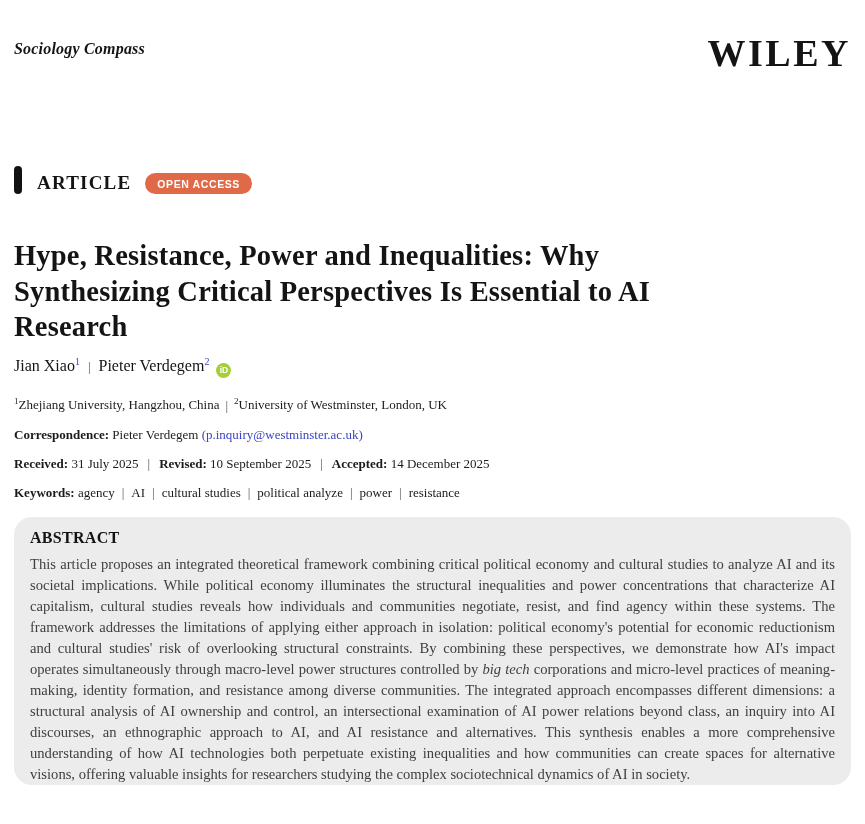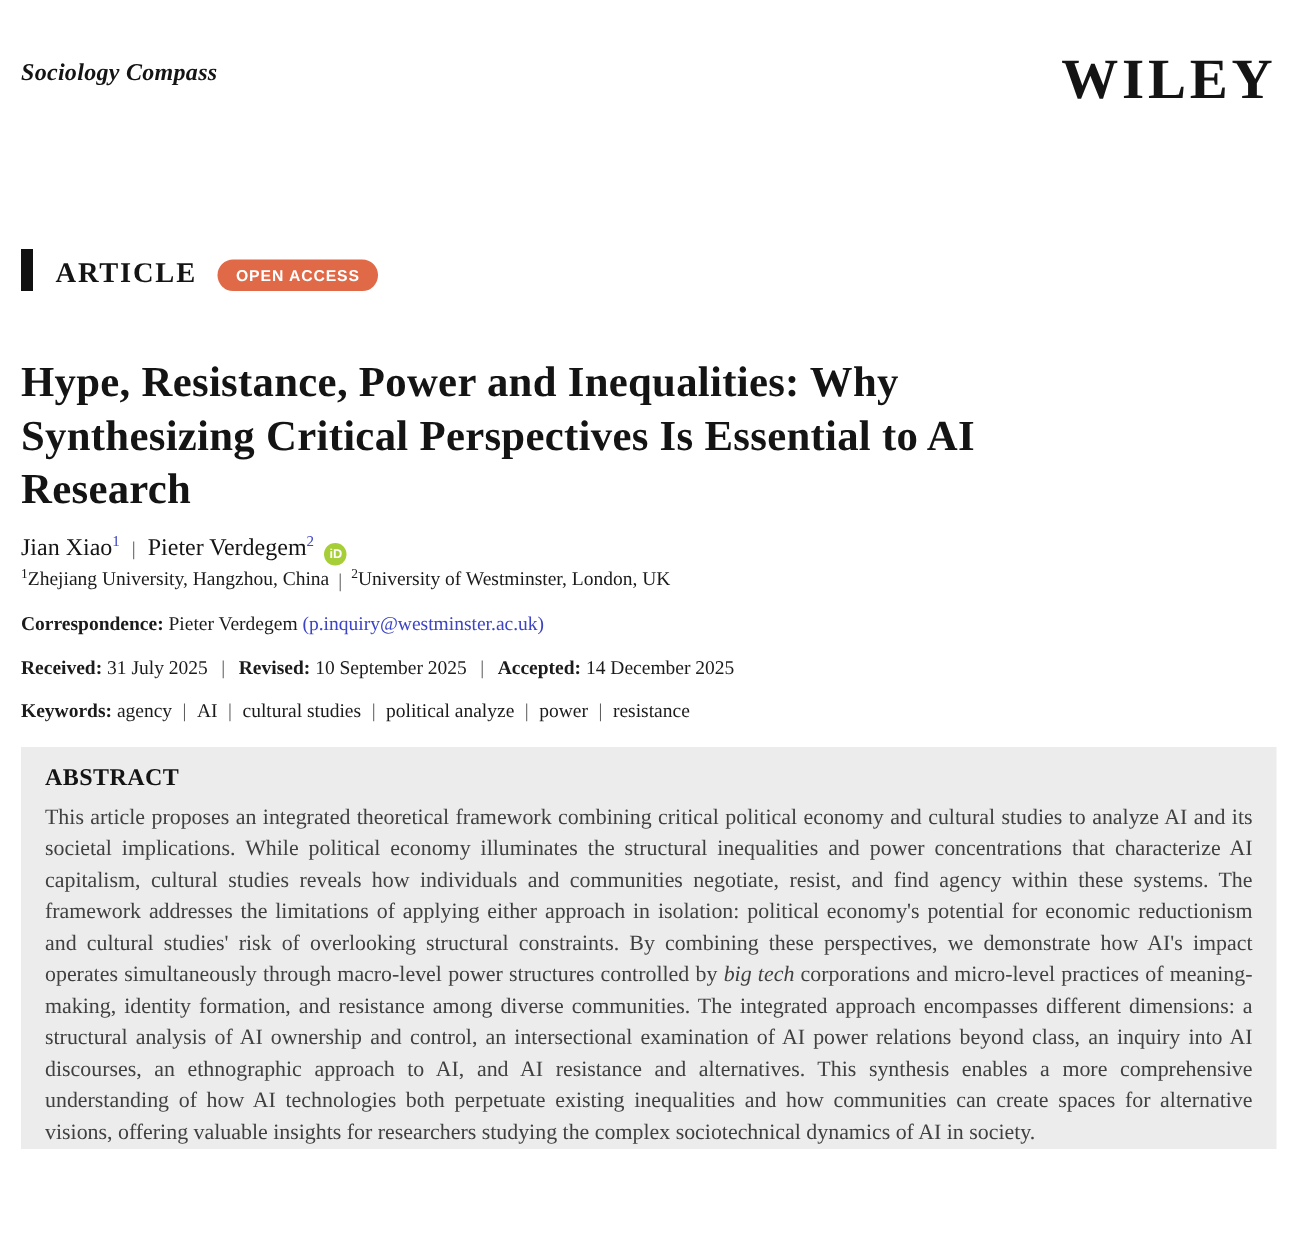"Sociology Compass" * { border-radius: none -> 18px }
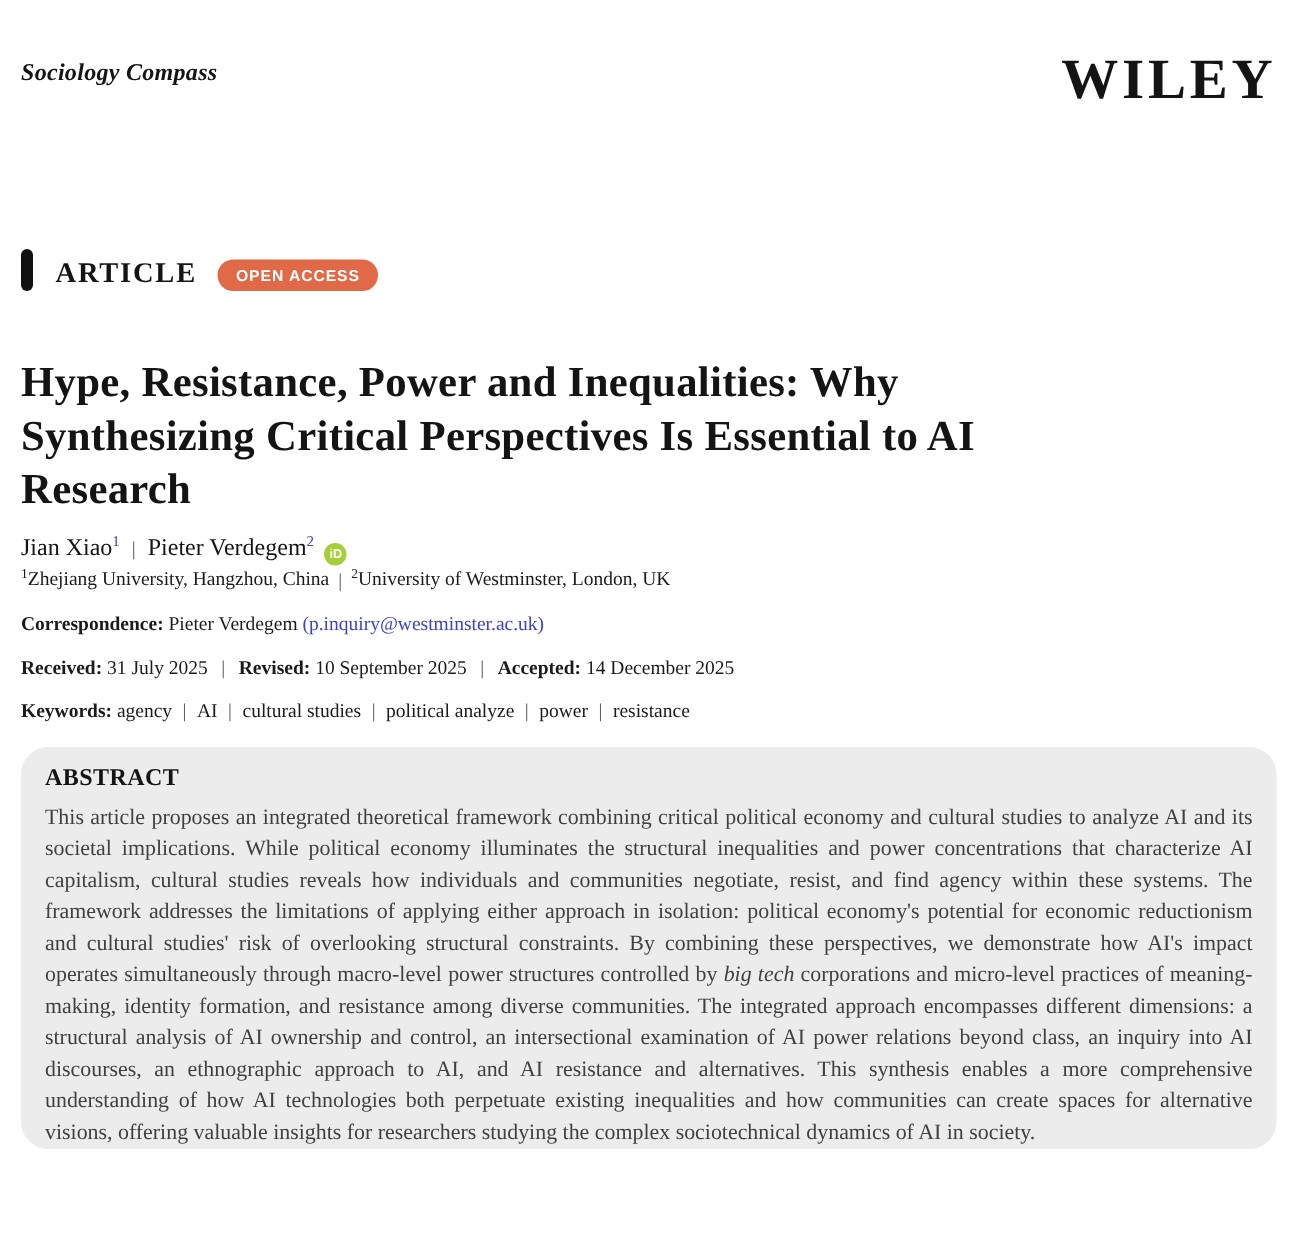"1Zhejiang University, Hangzhou, China |" .affiliations { margin-top: none -> 18px }
